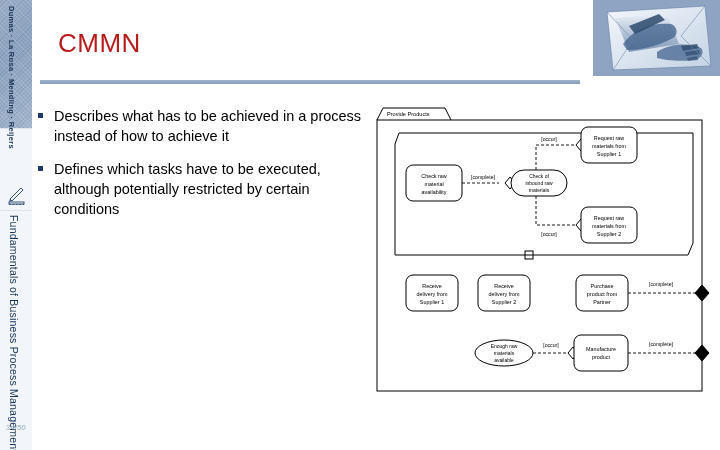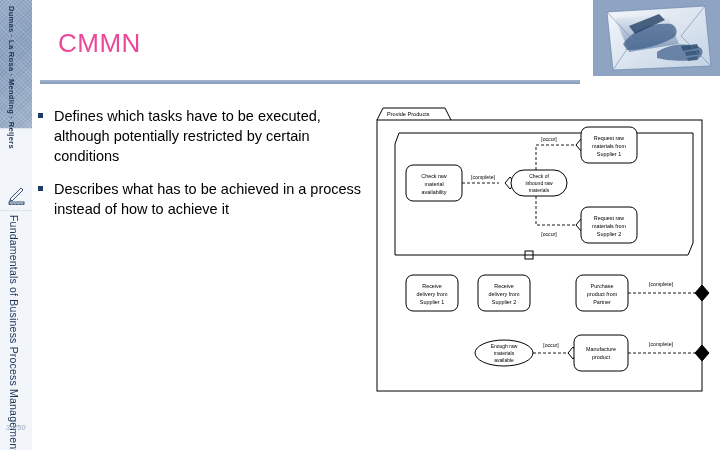"CMMN" #title { color: #ec4899 -> #b91c1c }
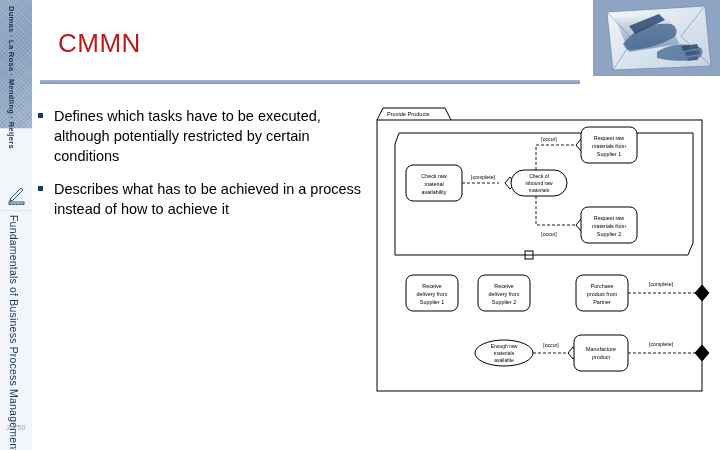"Defines which tasks have to" div.bullet { order: before "Describes what has to be" -> after "Describes what has to be" }
